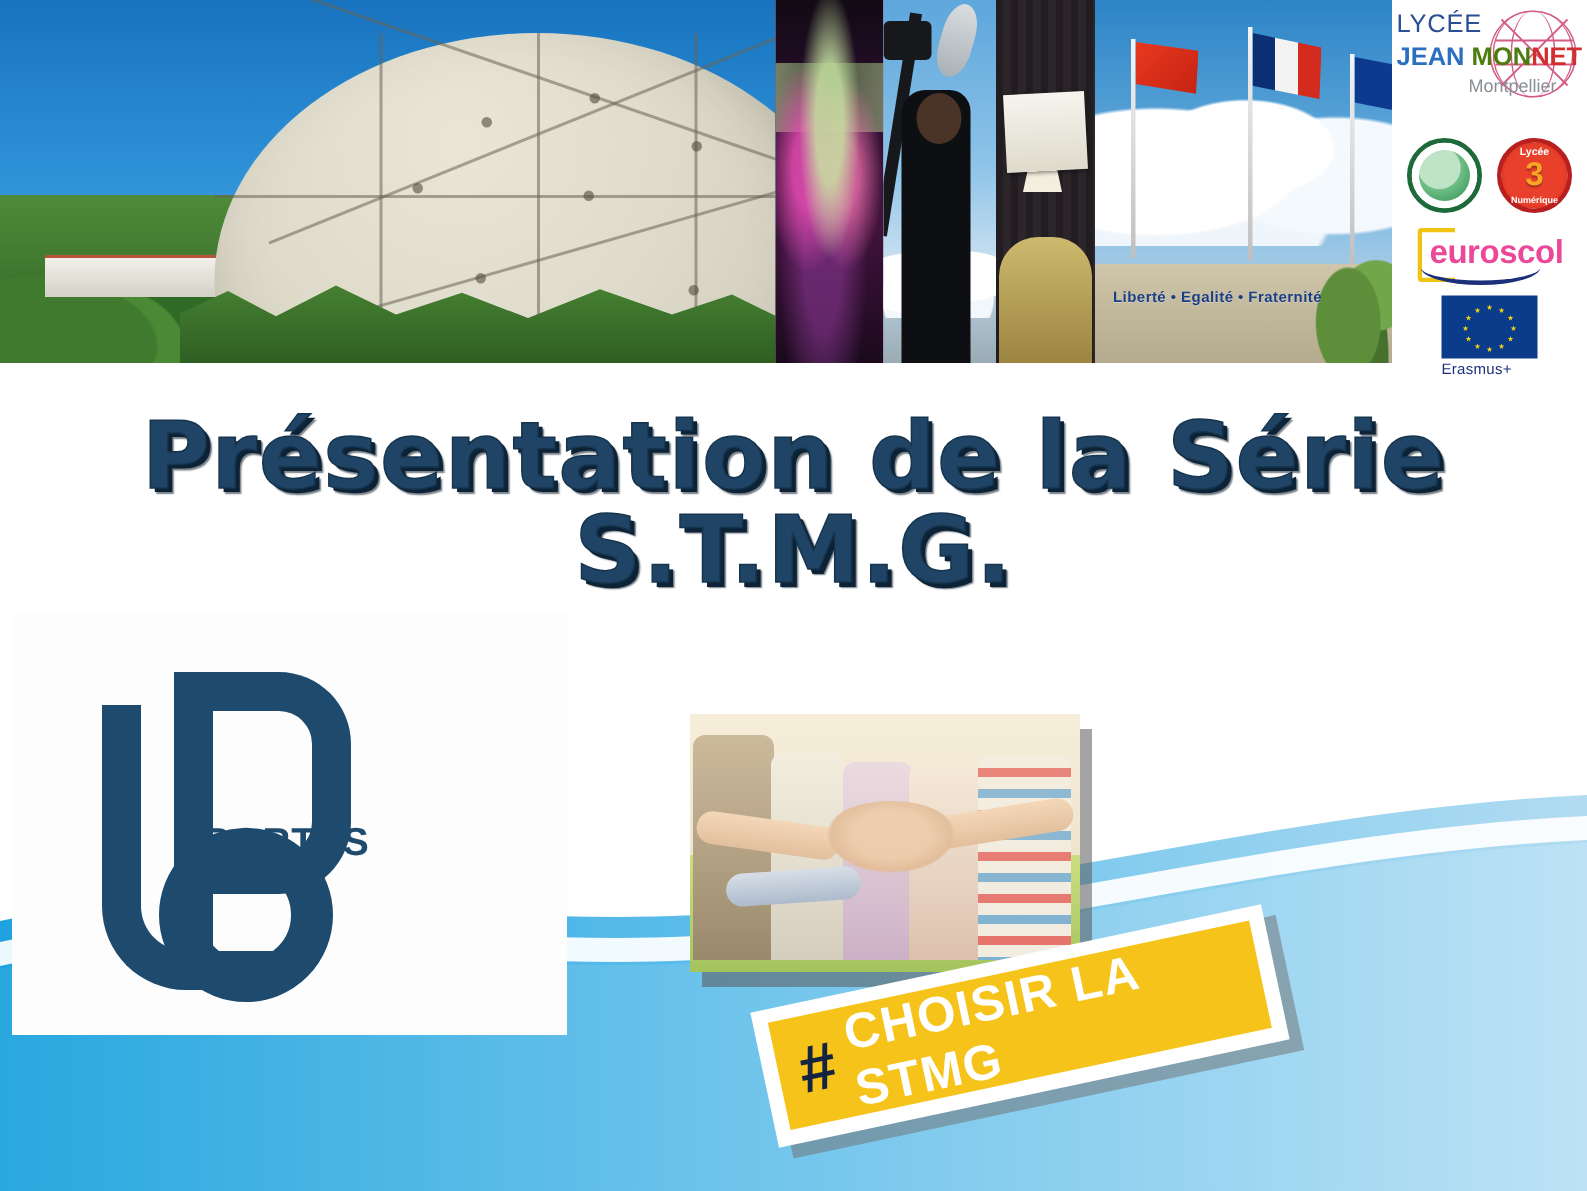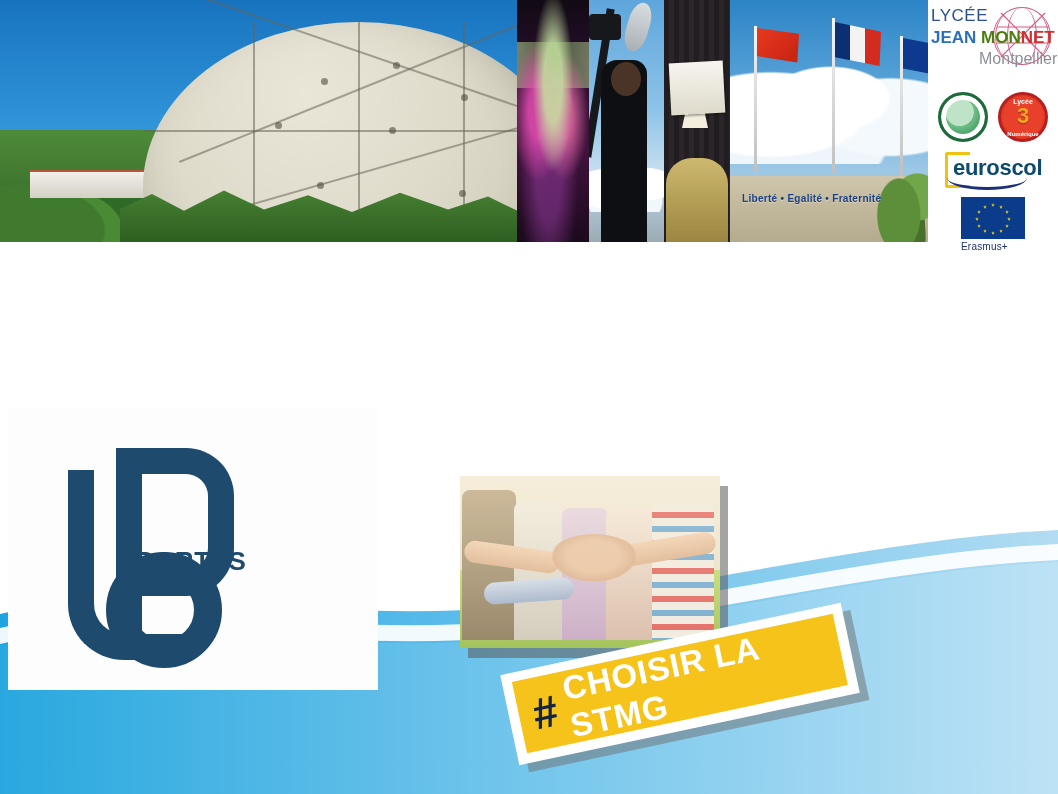"Montpellier" .lyc-l3 { font-size: 16px -> 12px }
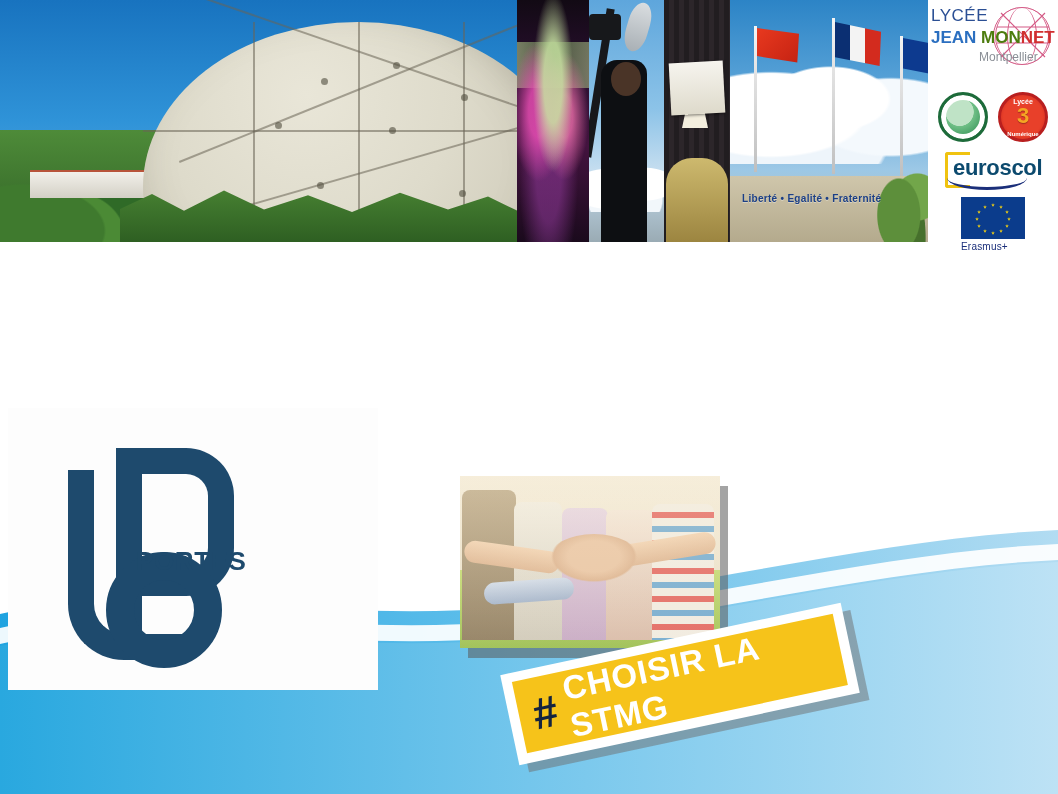"euroscol" .eu-word { color: #0c4a6e -> #ec4899 }
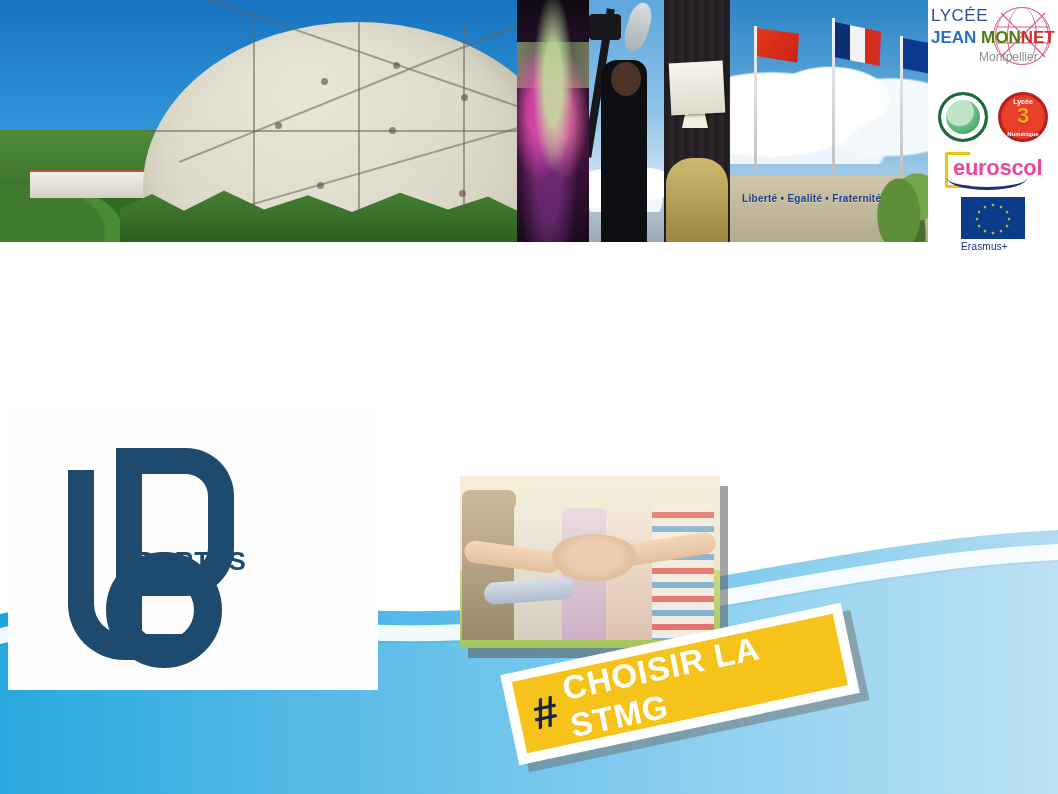"Présentation de la Série" div.title { html: none -> <div> <span>Présentation de la Série</span> <span>S.T.M.G.</span> </div> }
